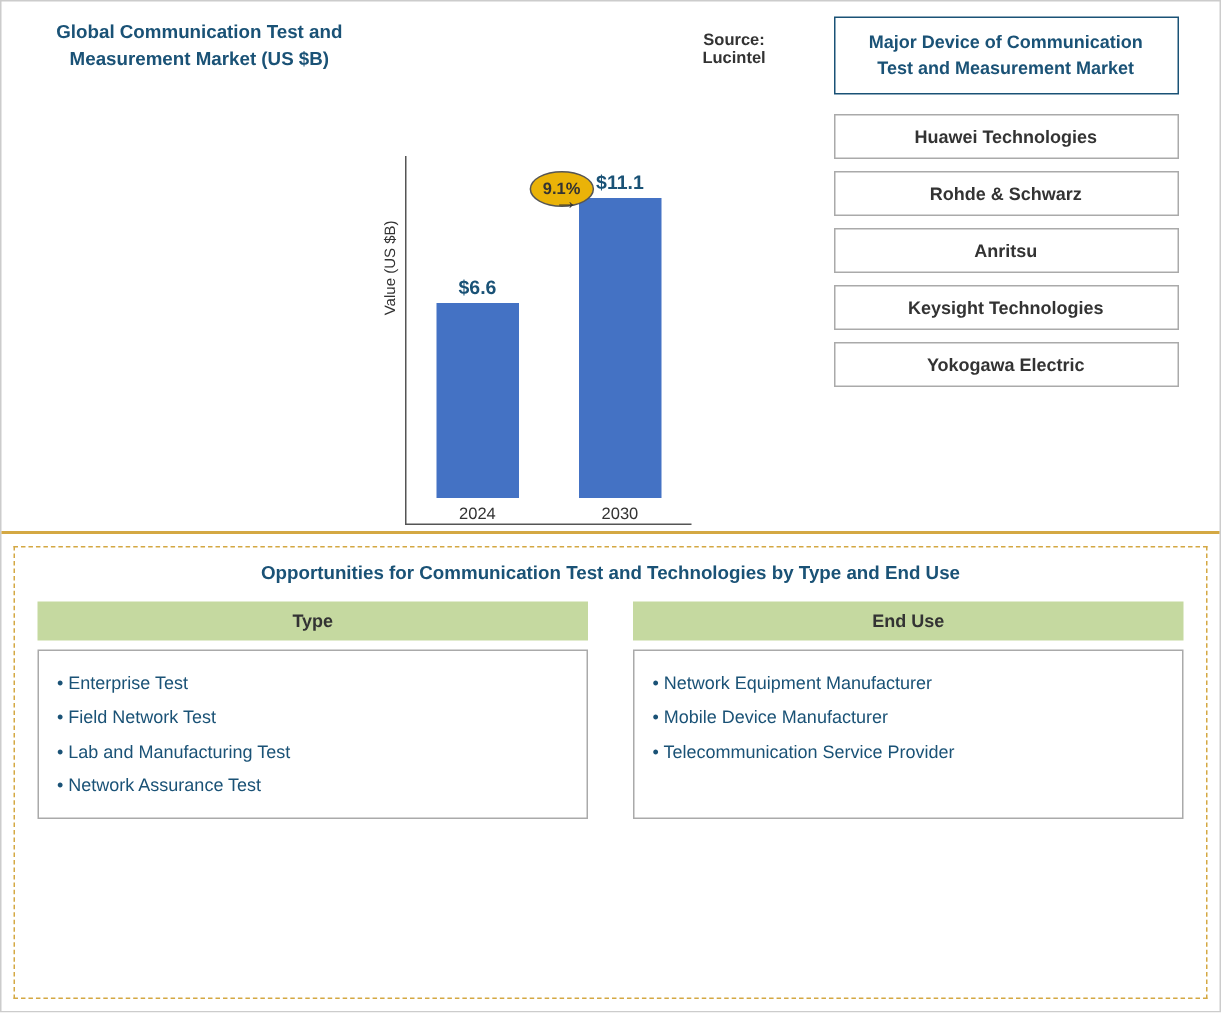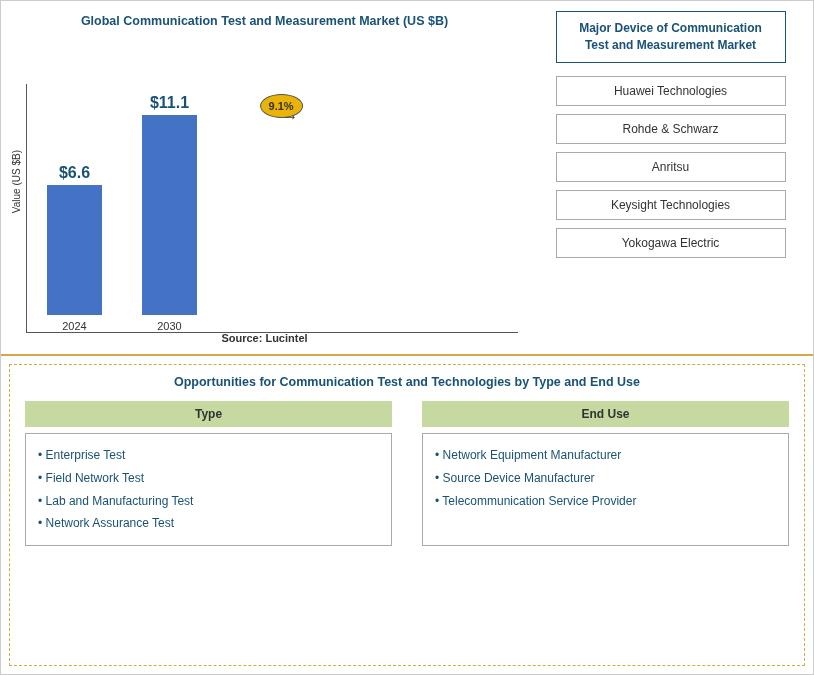"Global Communication Test and" .chart-area { flex-direction: column -> none }
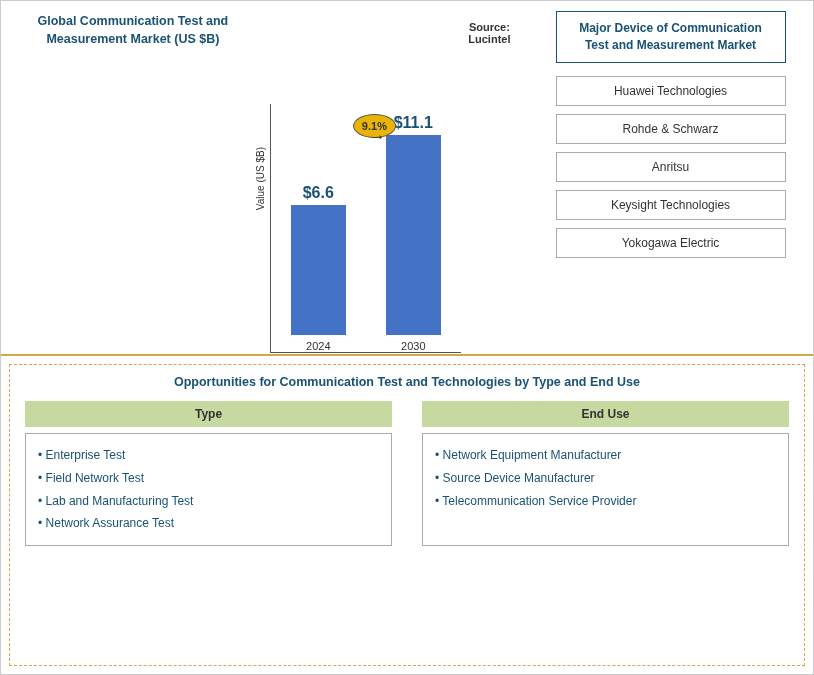"Huawei Technologies" .player-item { font-weight: none -> bold }
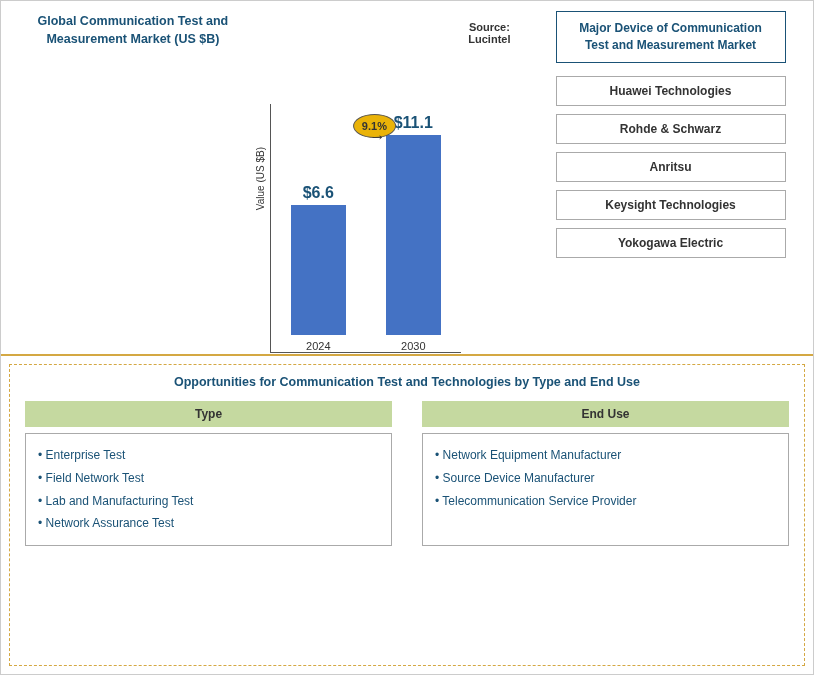"$11.1" .bar-value { font-size: 16px -> 13px }
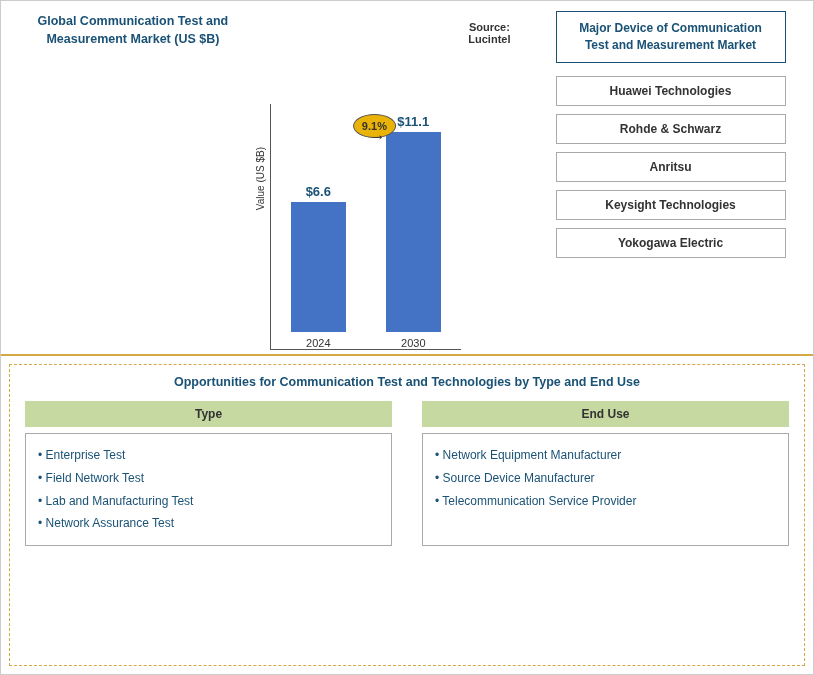"Source Device Manufacturer" li { text: Source -> Mobile }
